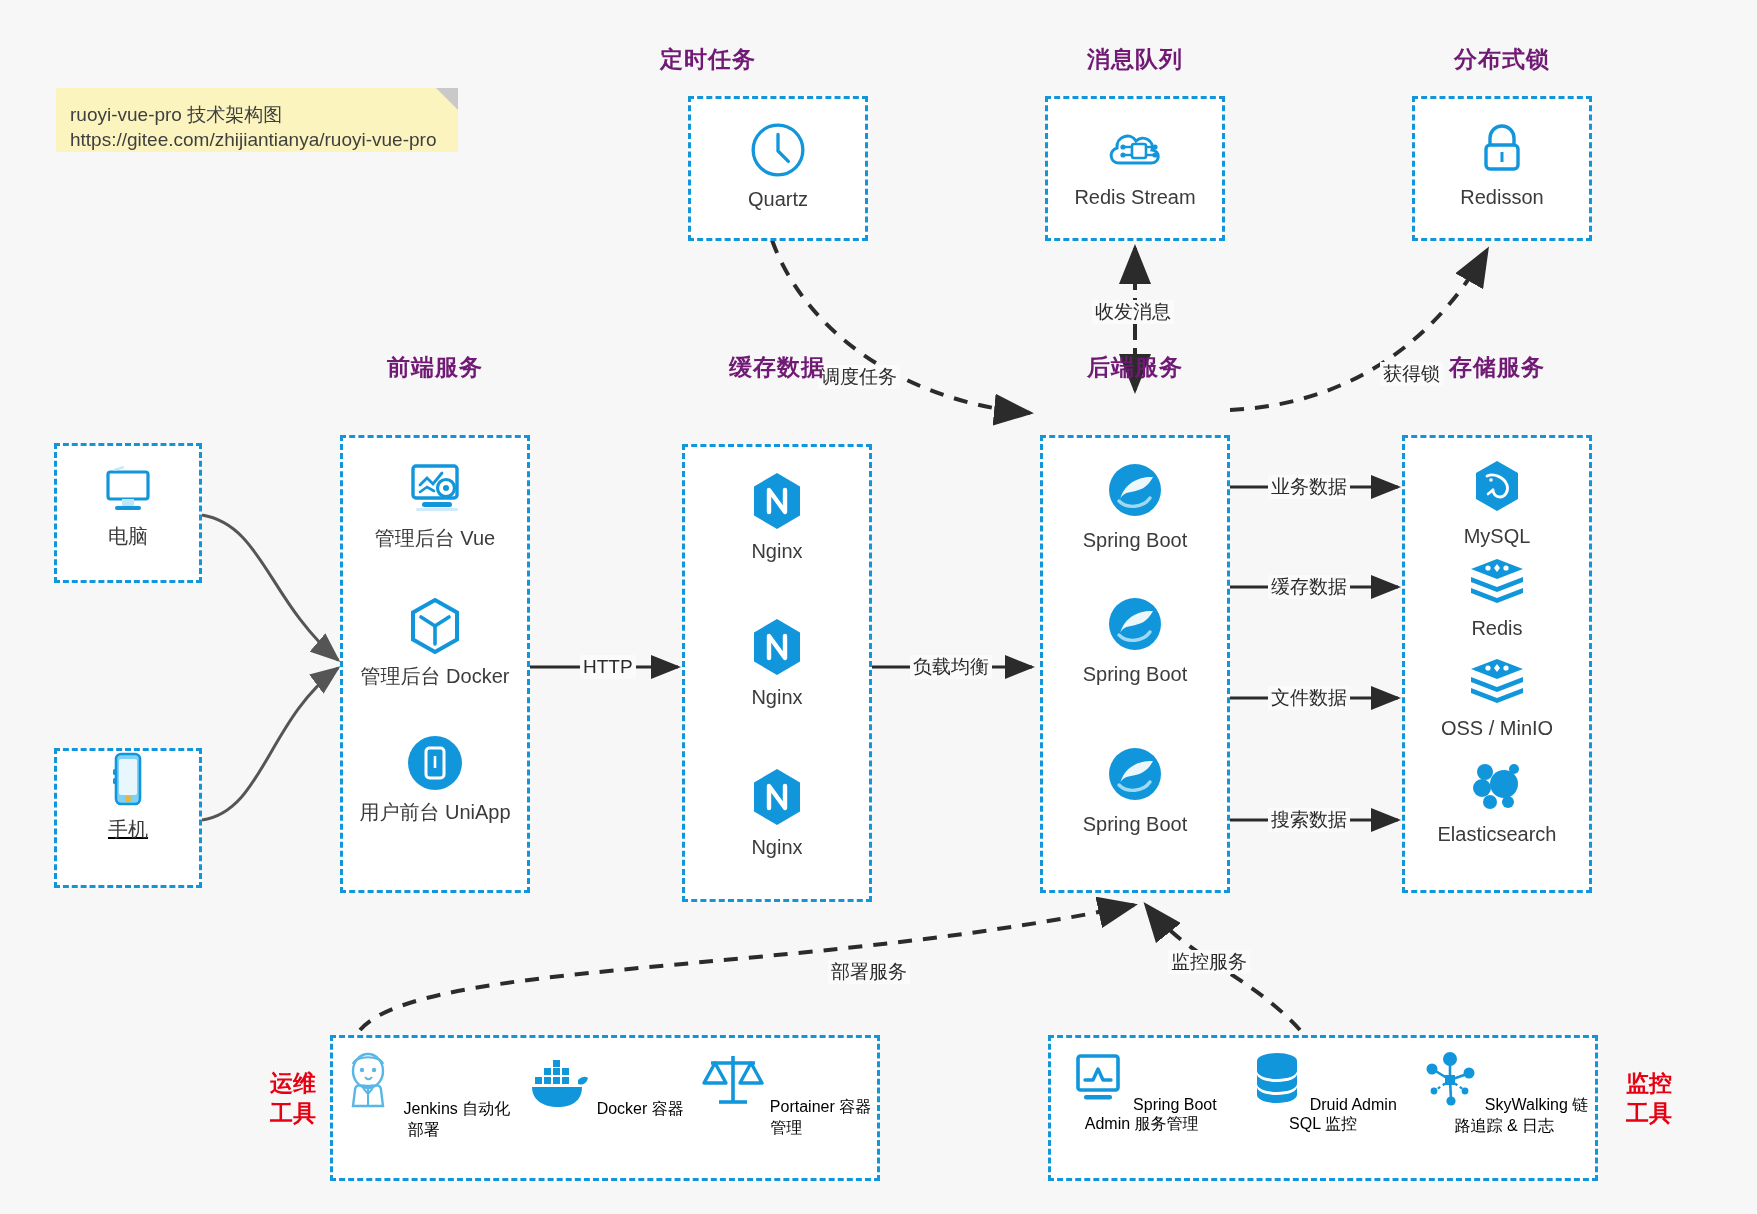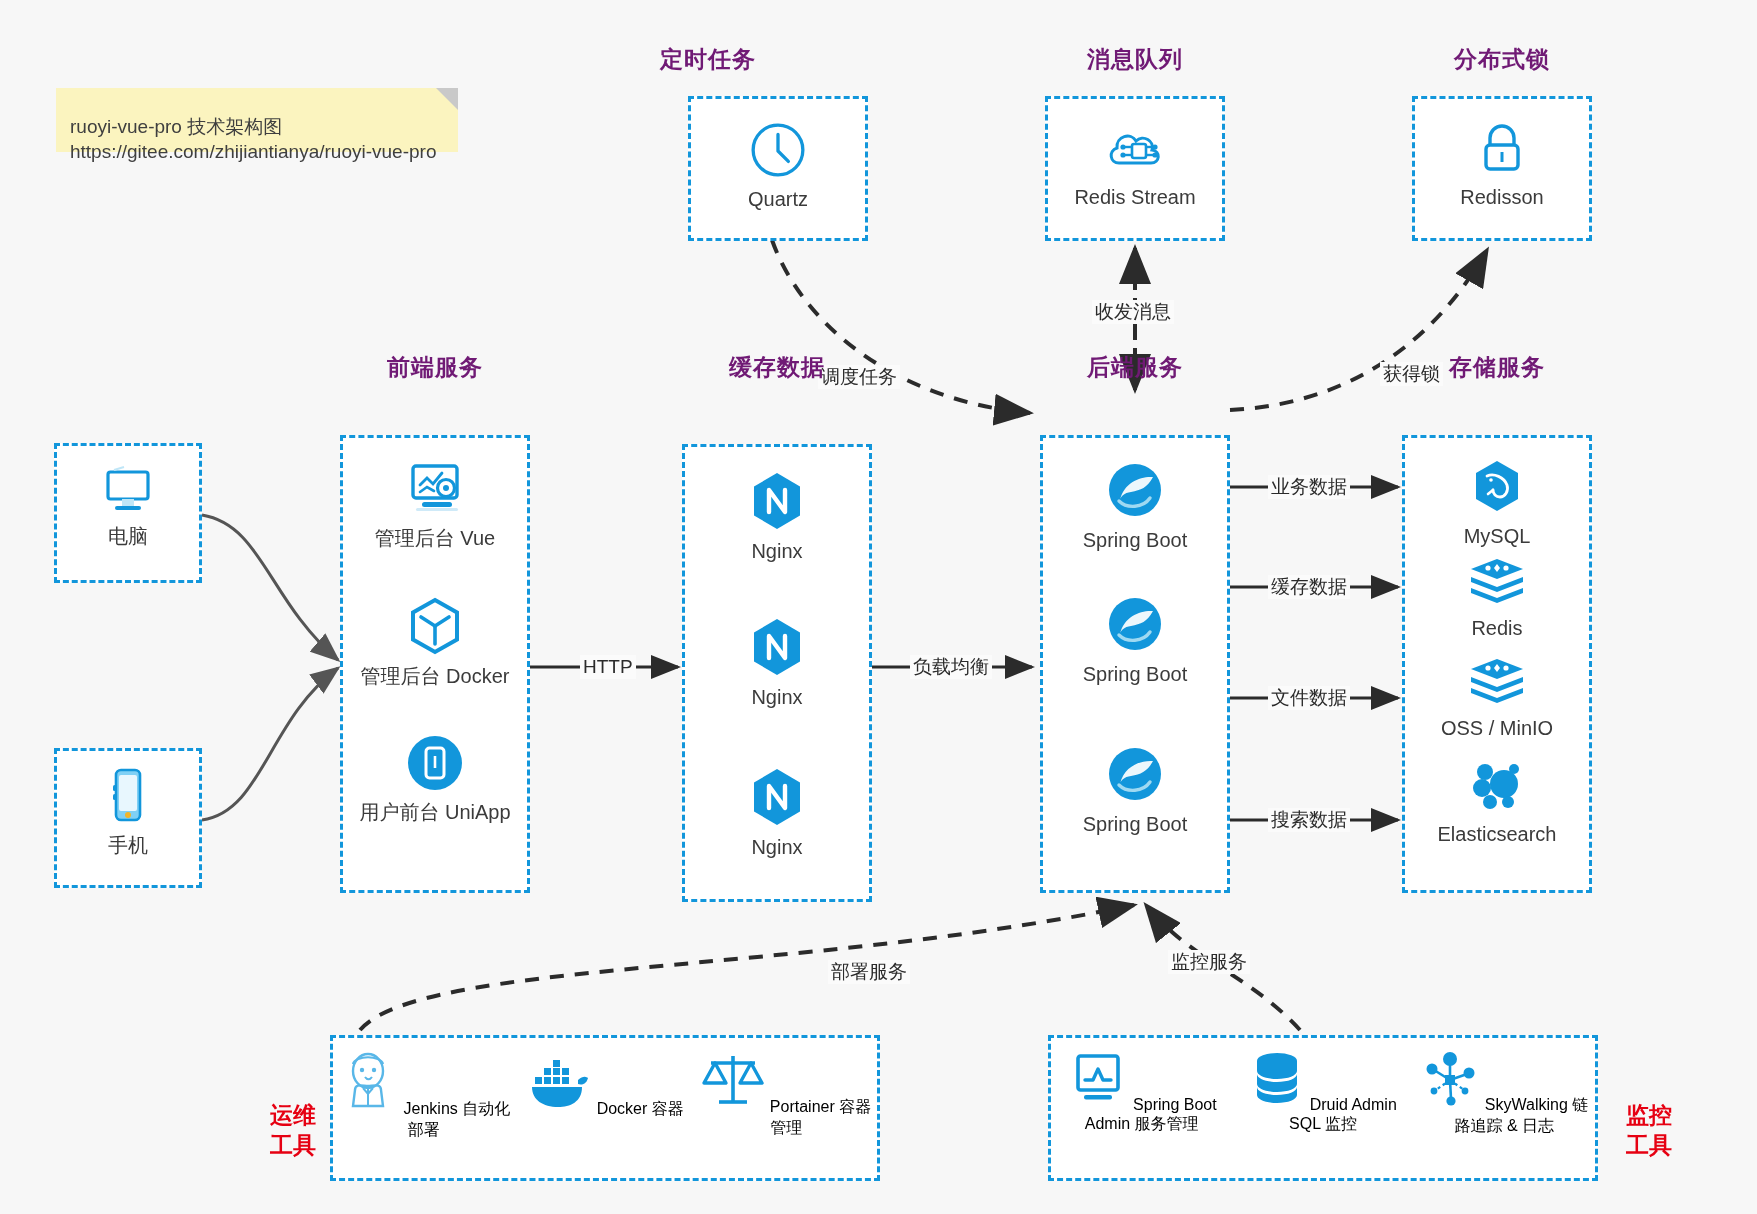"ruoyi-vue-pro 技术架构图" #note { padding: 26px 14px -> 14px 14px }
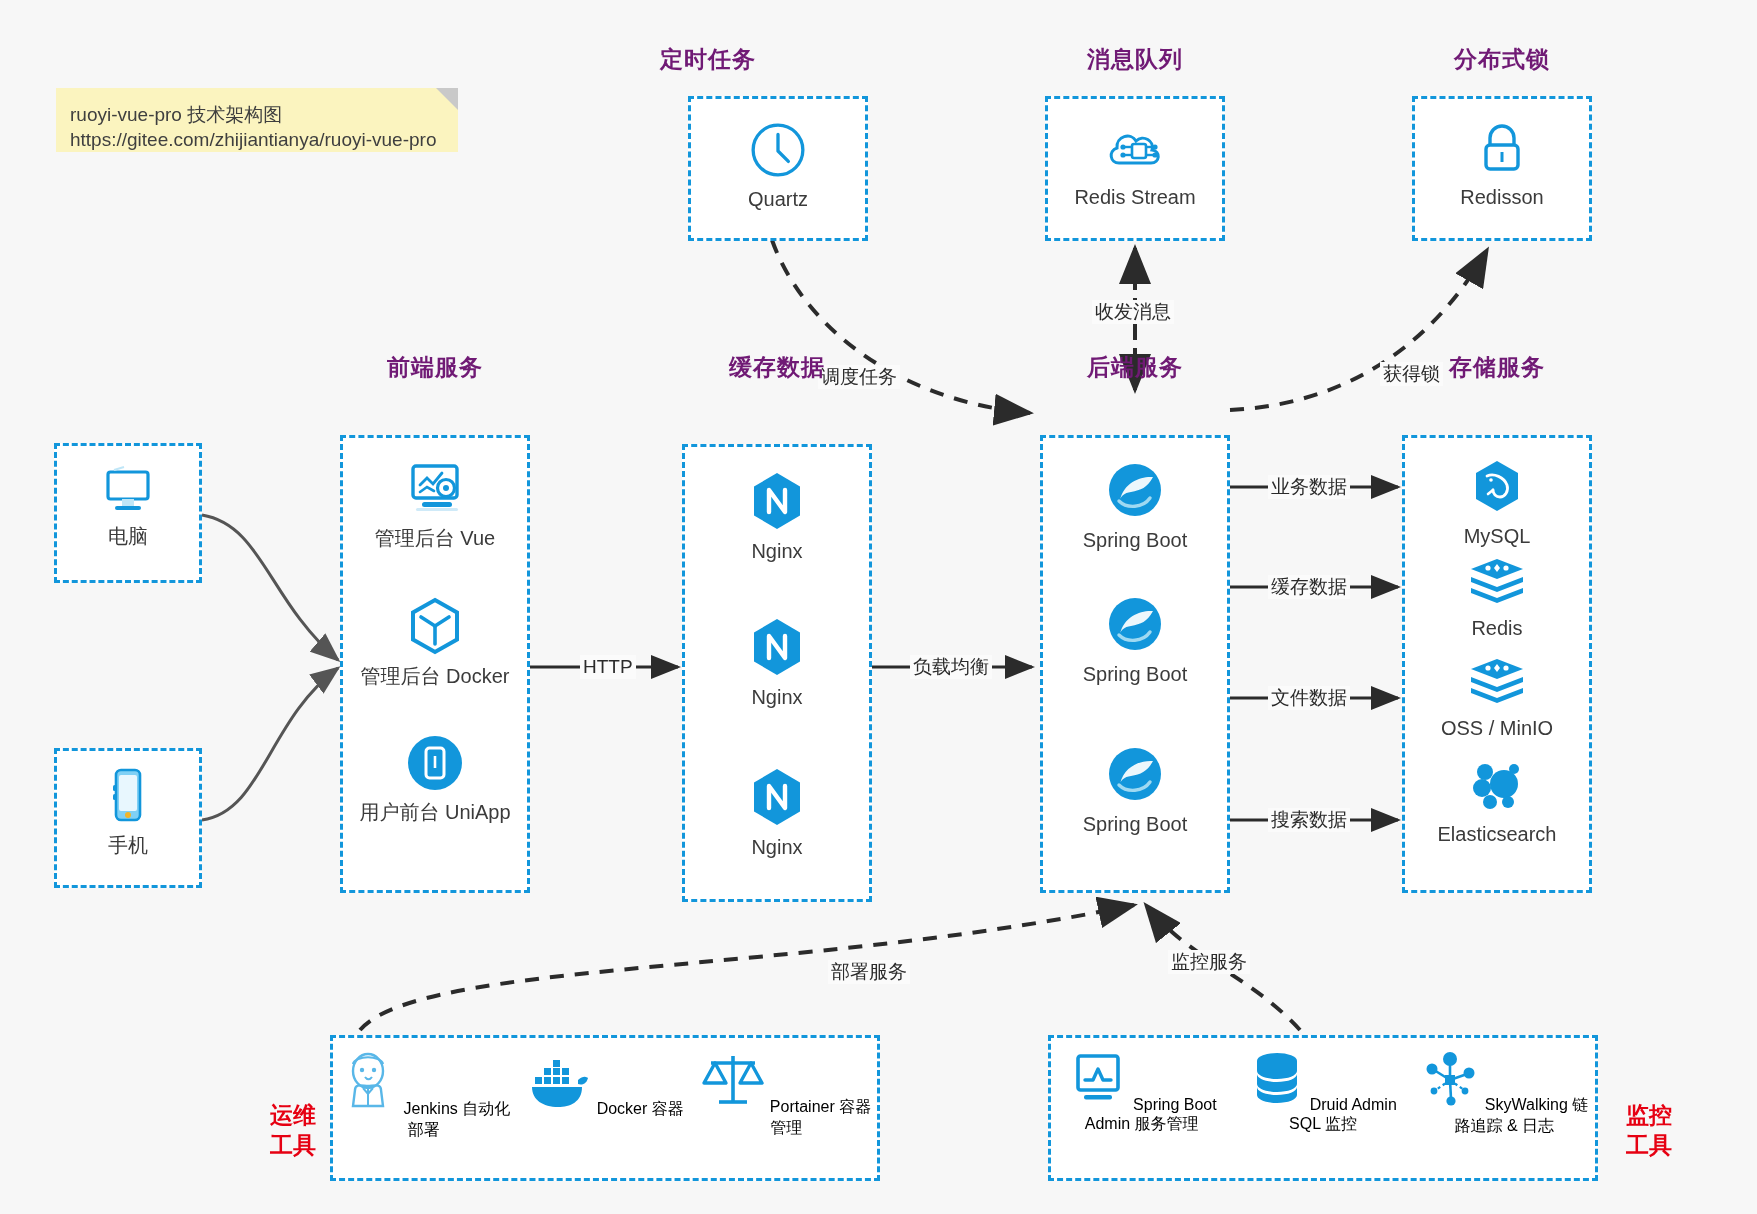"手机" div.node { text-decoration: none -> underline; top: 16px -> 0 }
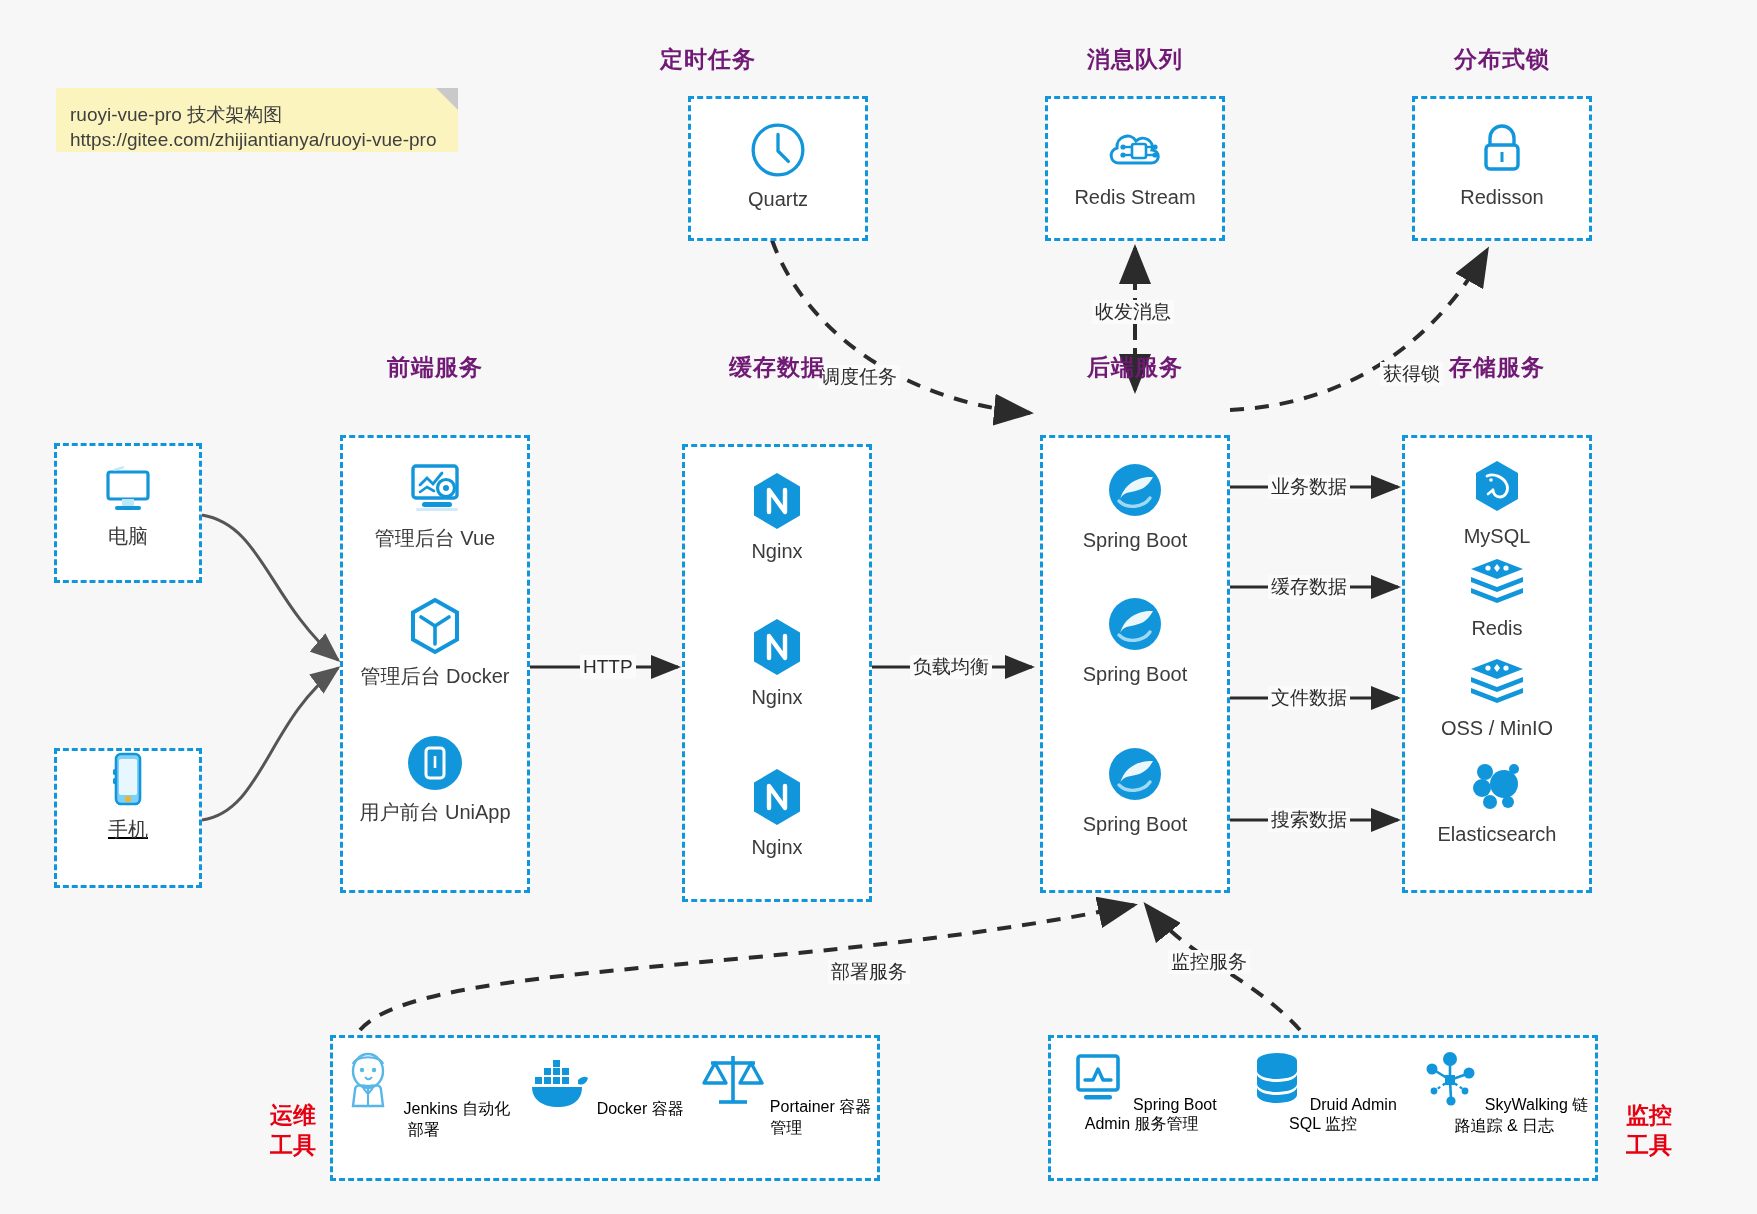"运维" .side-title { margin-top: 32px -> none }
